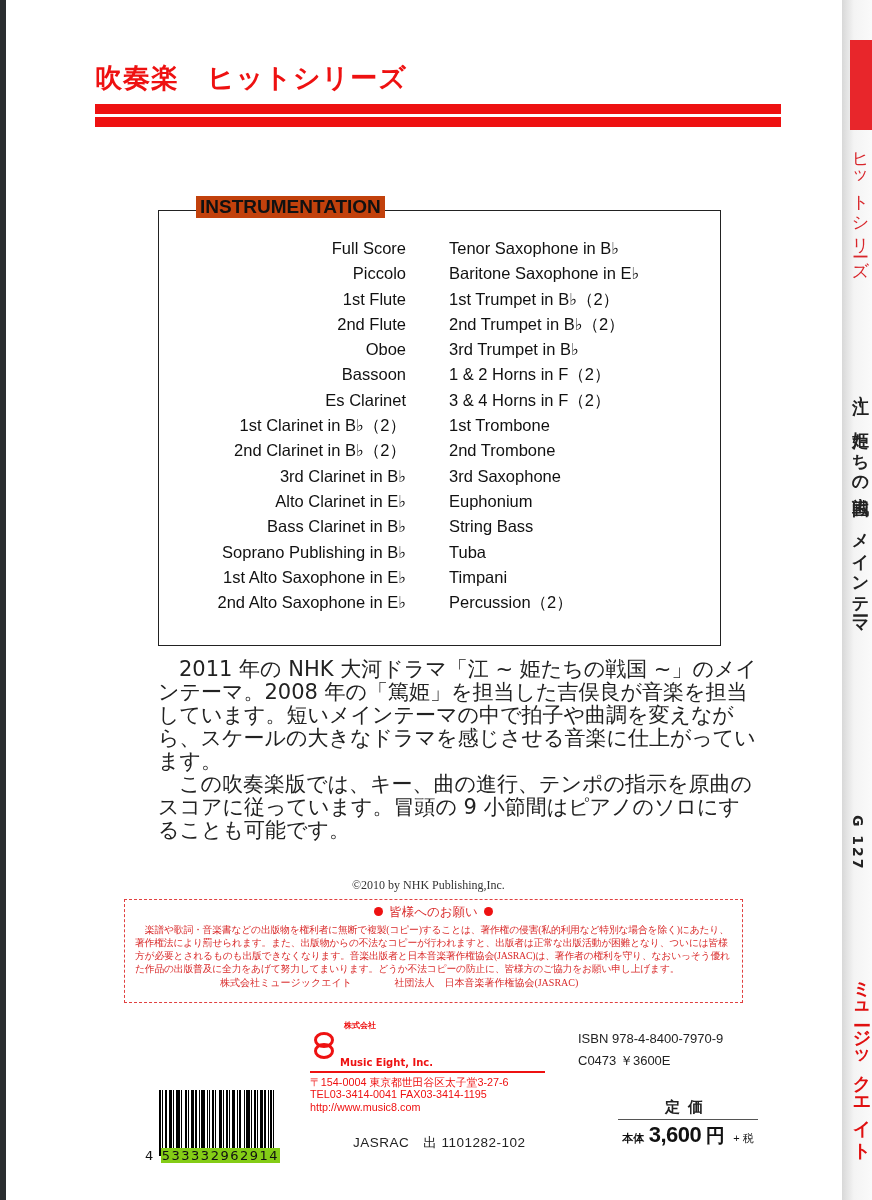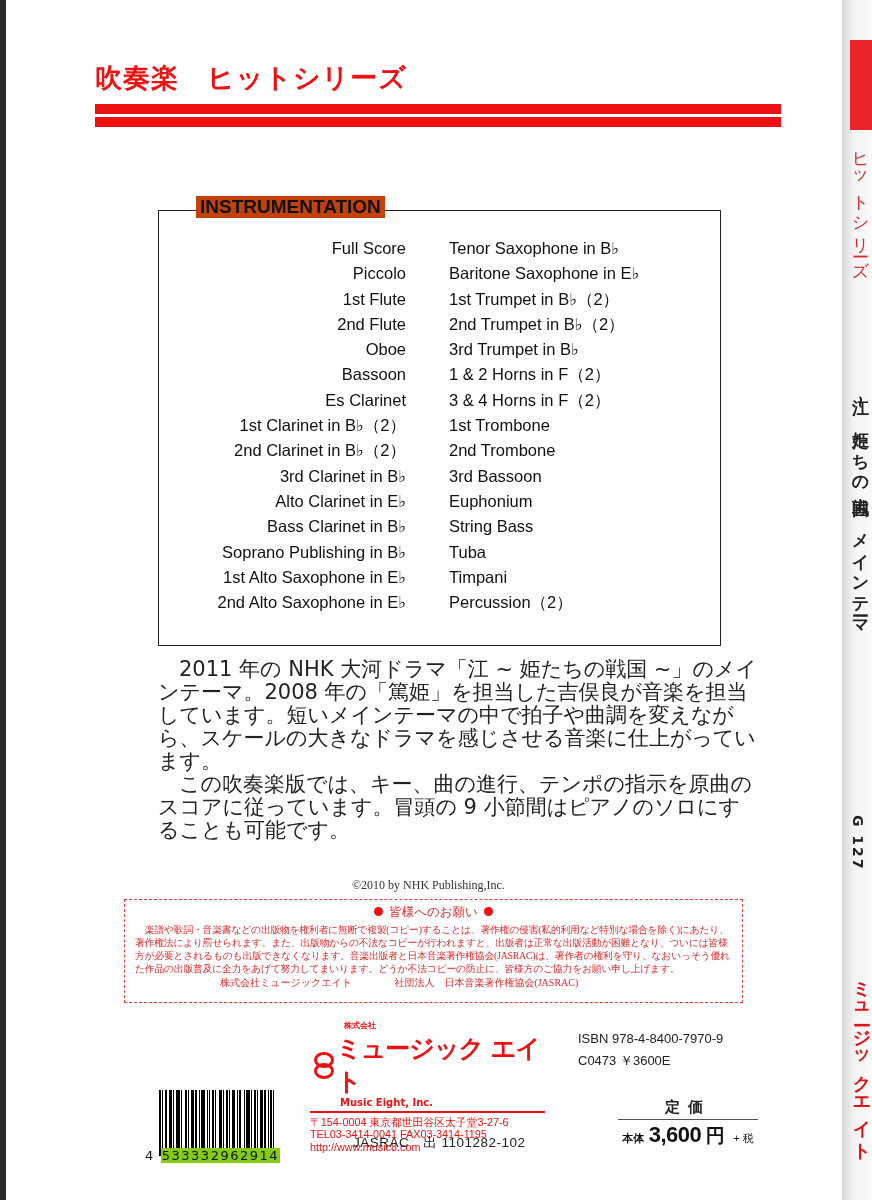"3rd Bassoon" div.instr-row { text: Bassoon -> Saxophone }
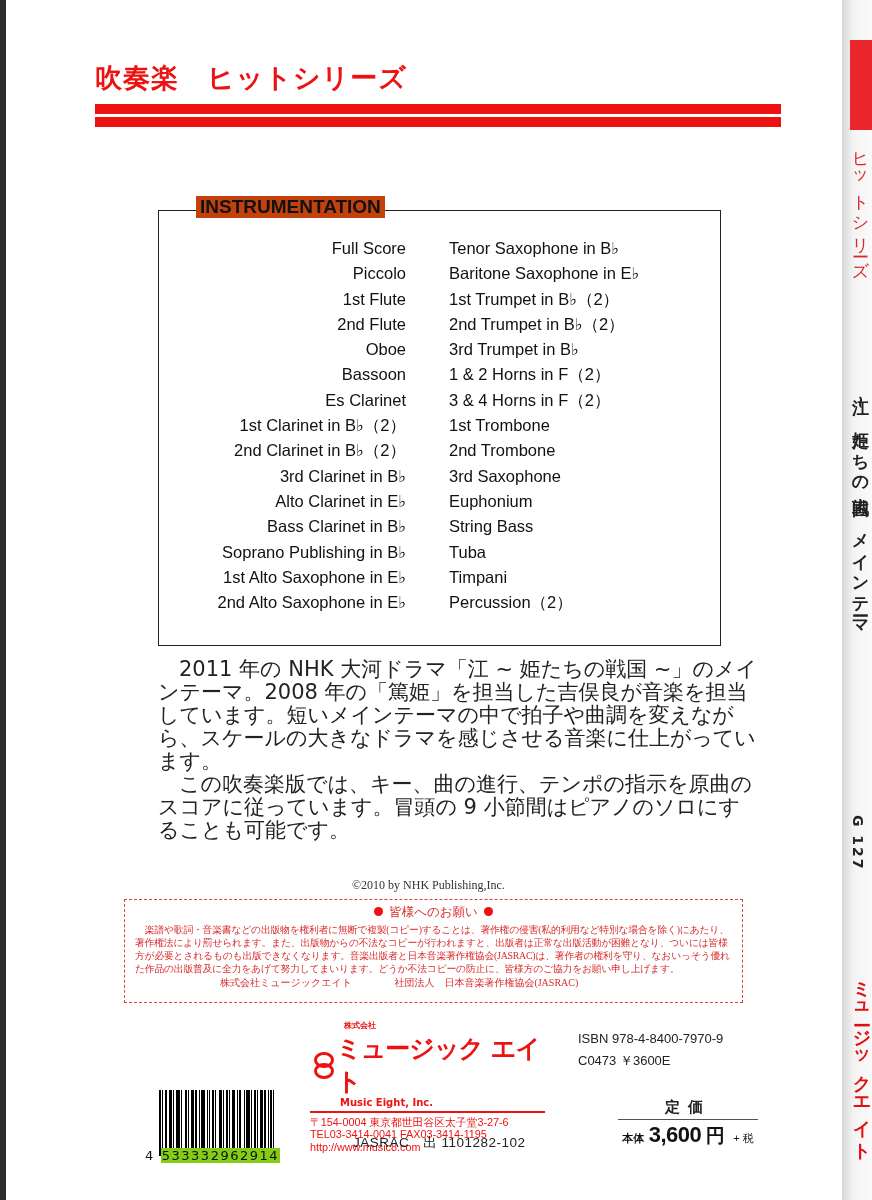"ミュージック エイト" span.pub-name { html: <span>ミュージック エイト</span> -> none }
